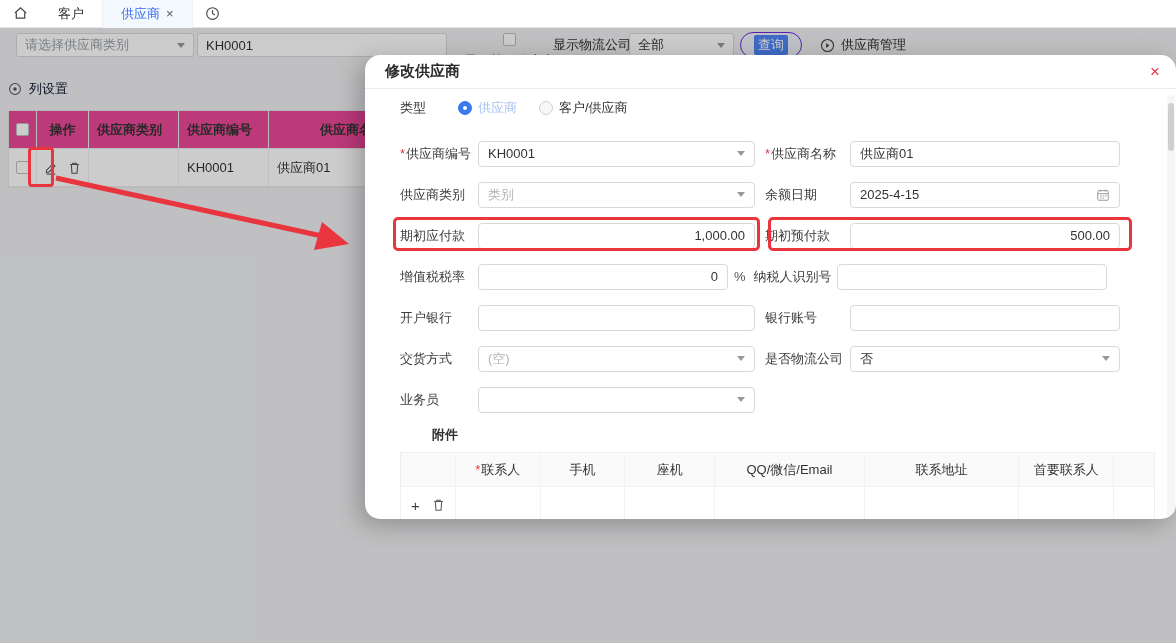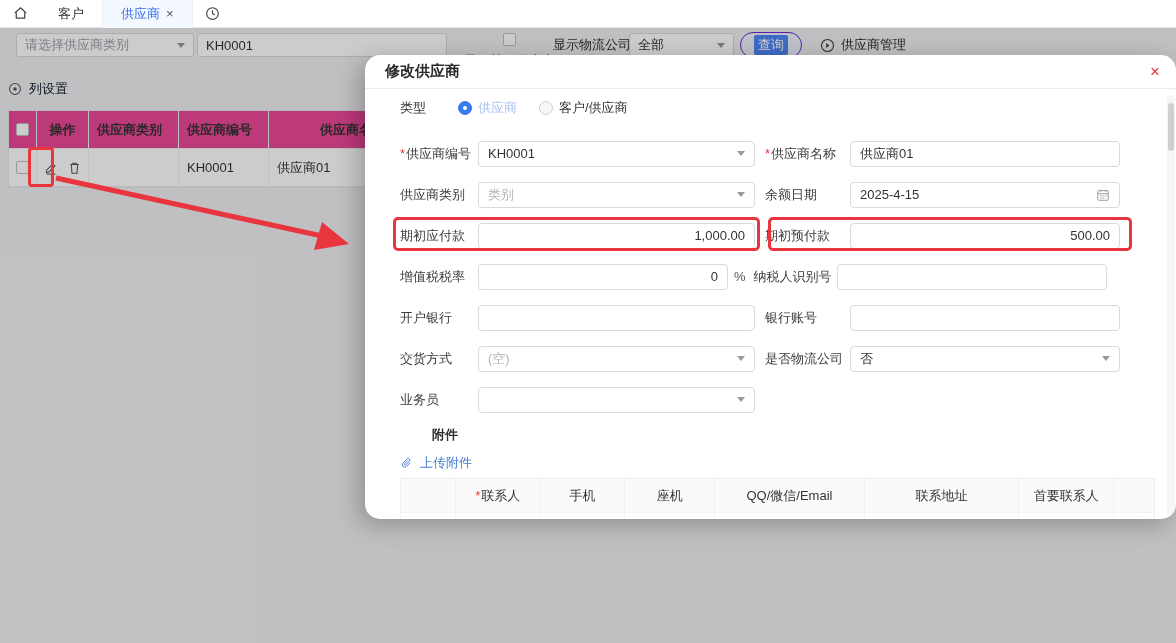"上传附件" div.upload-row { html: <div> <span> <svg> <path></path> </svg> </span> <span>上传附件</span> </div> -> none }
